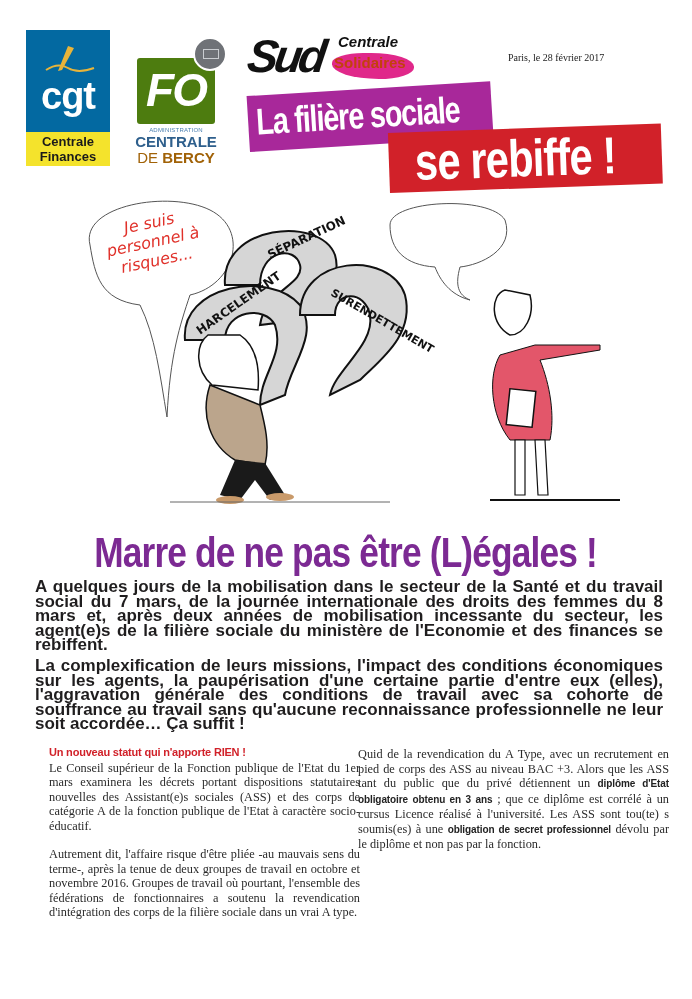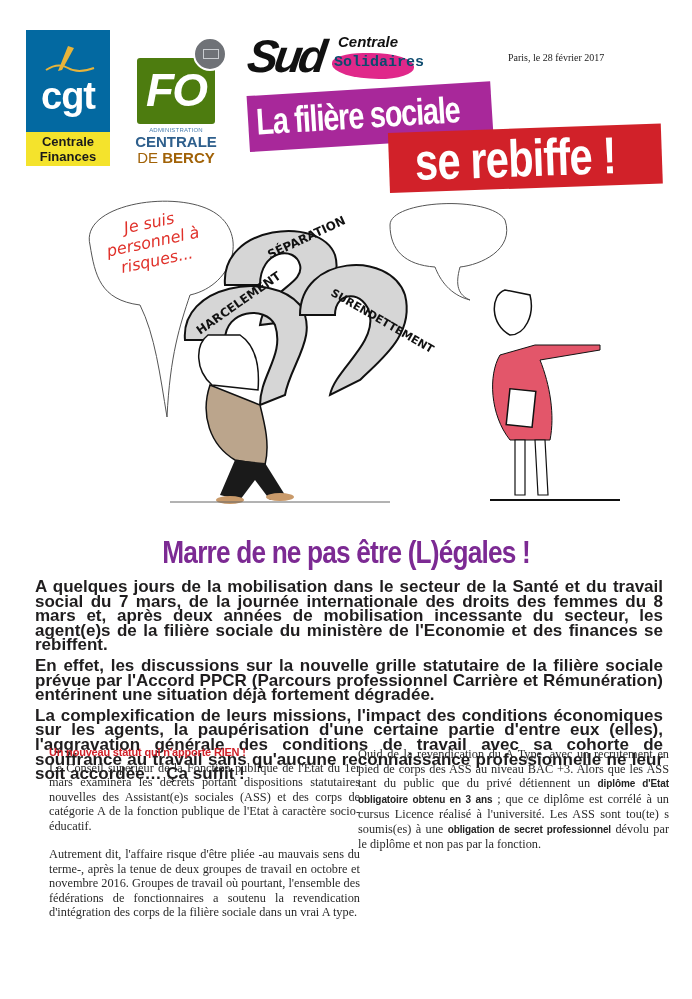"Solidaires" #sud .c2 { color: #0c4a6e -> #c2410c; font-family: Liberation Mono, monospace -> Liberation Sans, sans-serif }
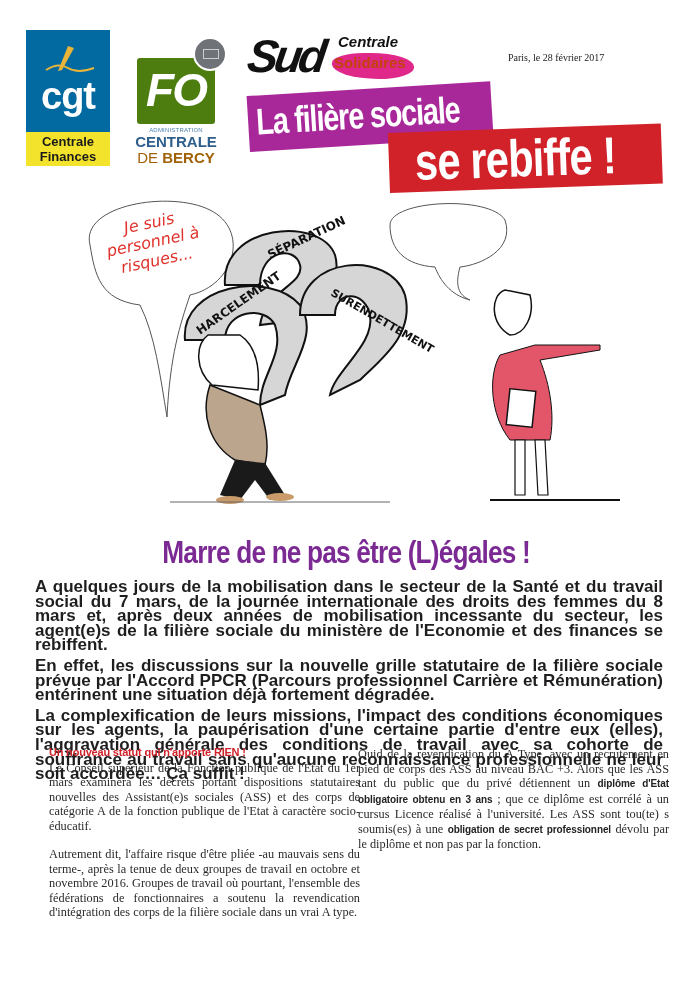"Marre de ne pas être" #title { font-size: 32px -> 43px }
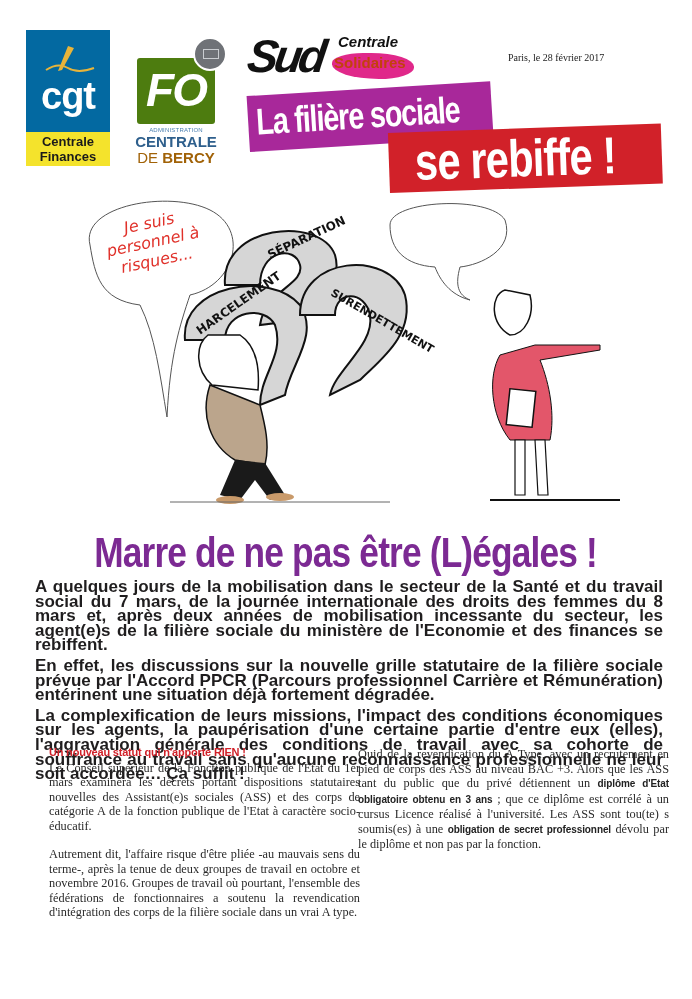"En effet, les discussions sur" p { html: <p>En effet, les discussions sur la nouvelle grille statutaire de la filière sociale prévue par l'Accord PPCR (Parcours professionnel Carrière et Rémunération) entérinent une situation déjà fortement dégradée.</p> -> none }
